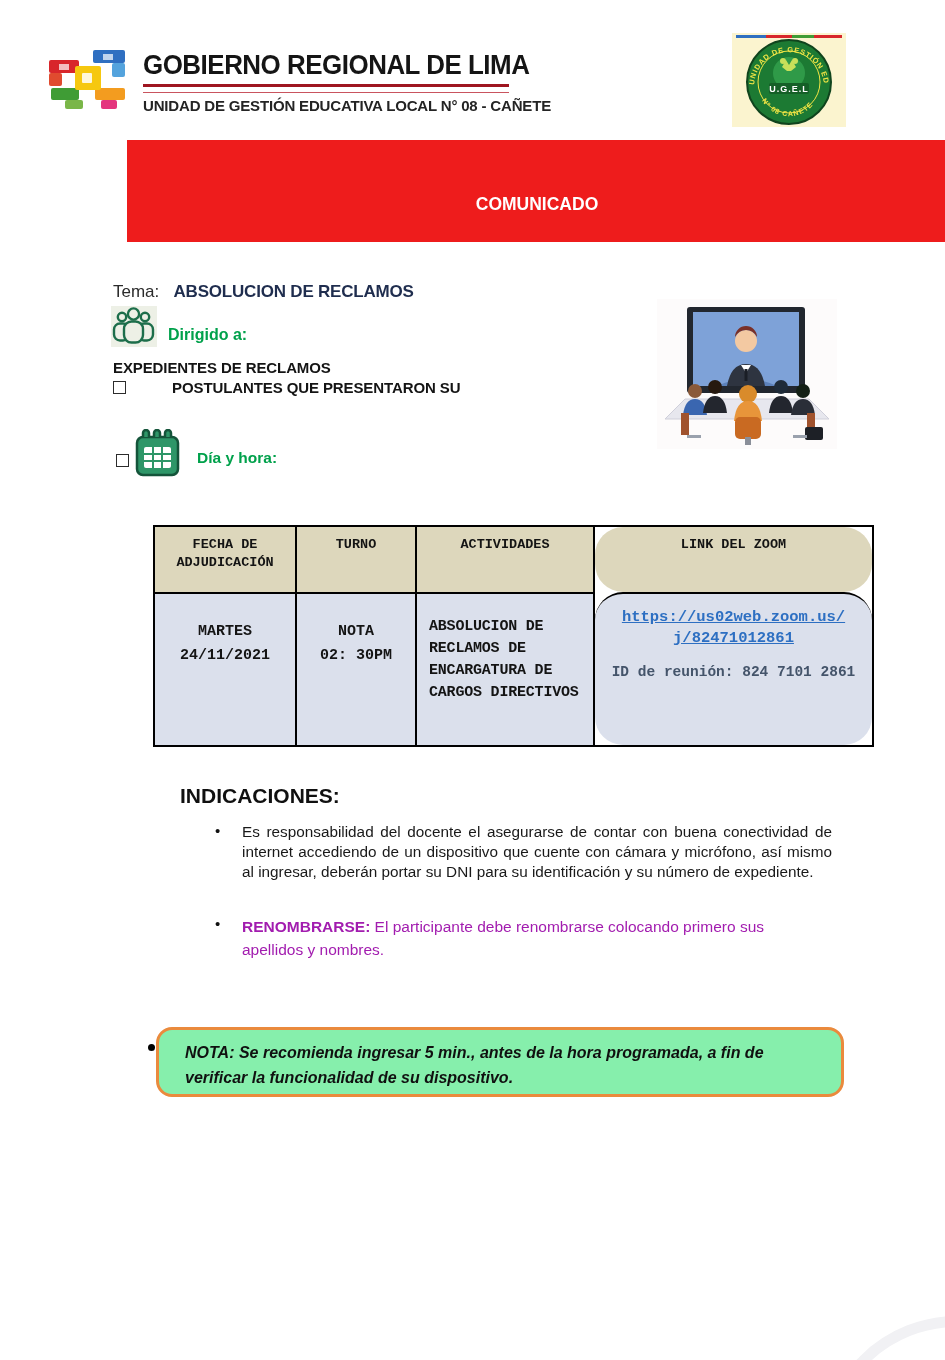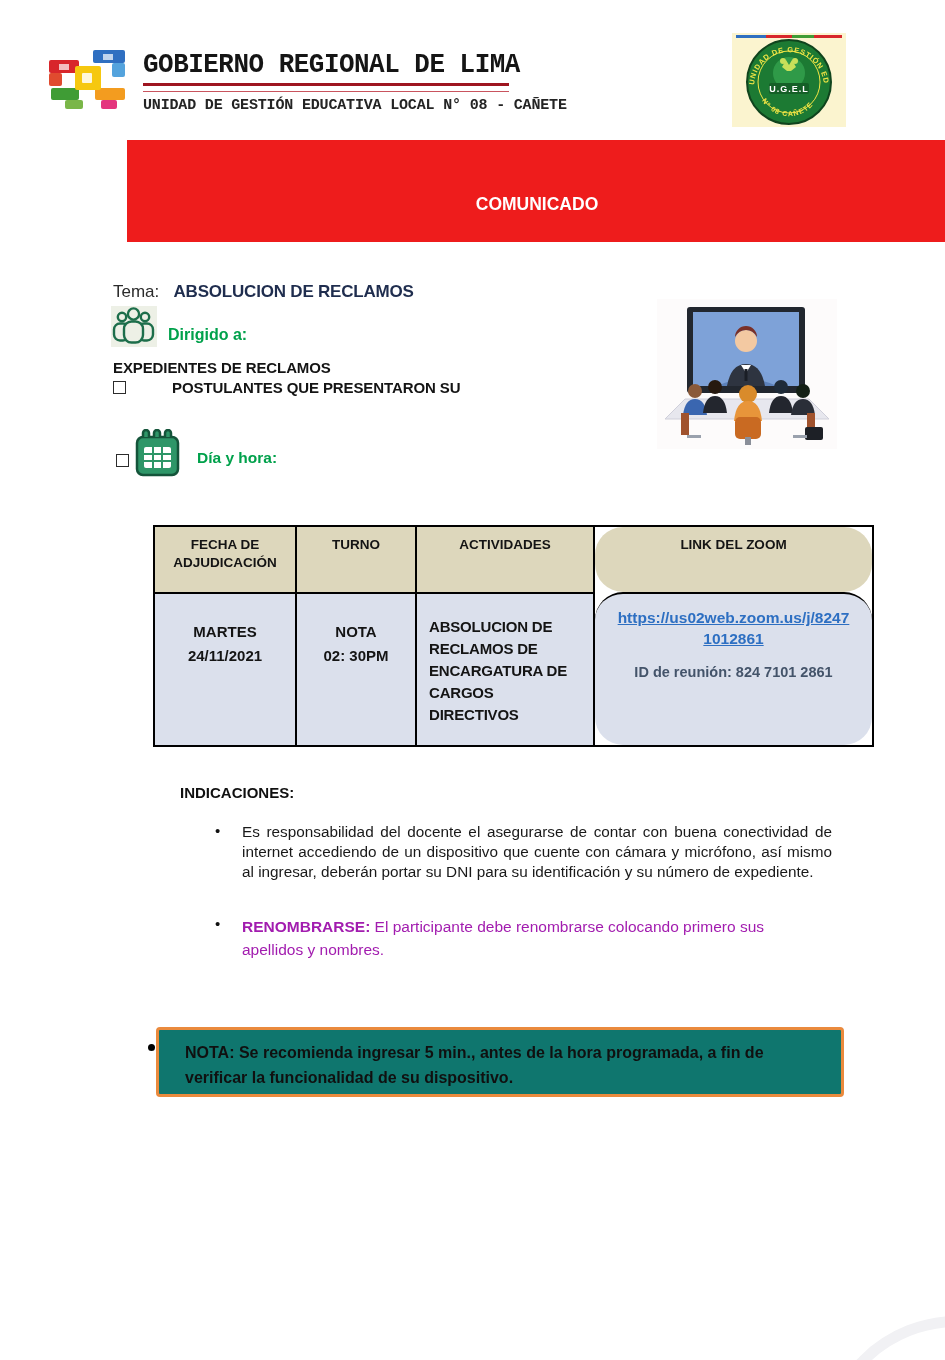"GOBIERNO REGIONAL DE LIMA" .org-block { font-family: Liberation Mono, monospace -> none }
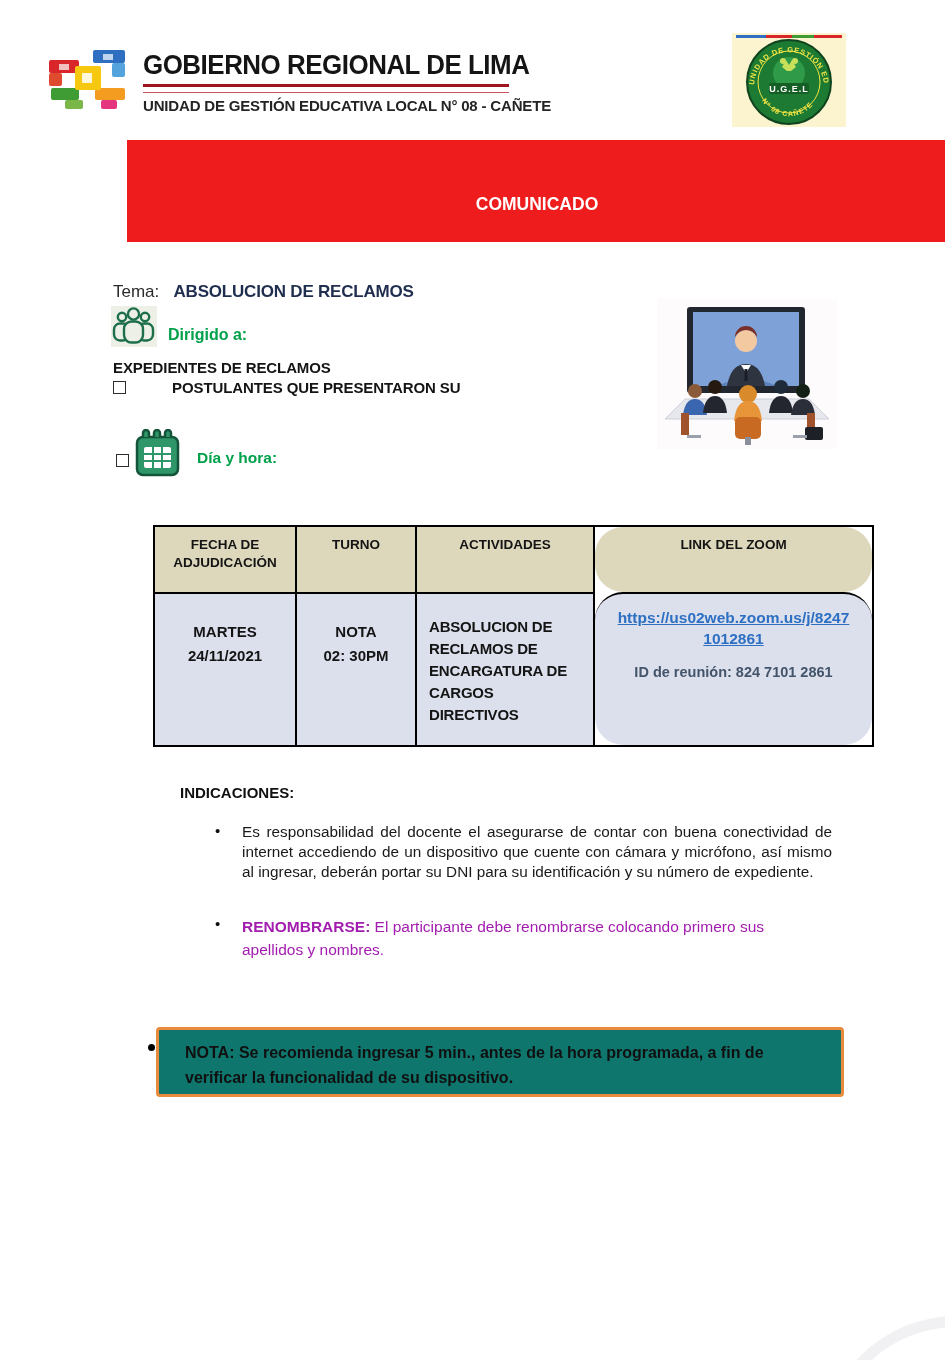"FECHA DE ADJUDICACIÓN" .sched-row { font-family: none -> Liberation Mono, monospace }
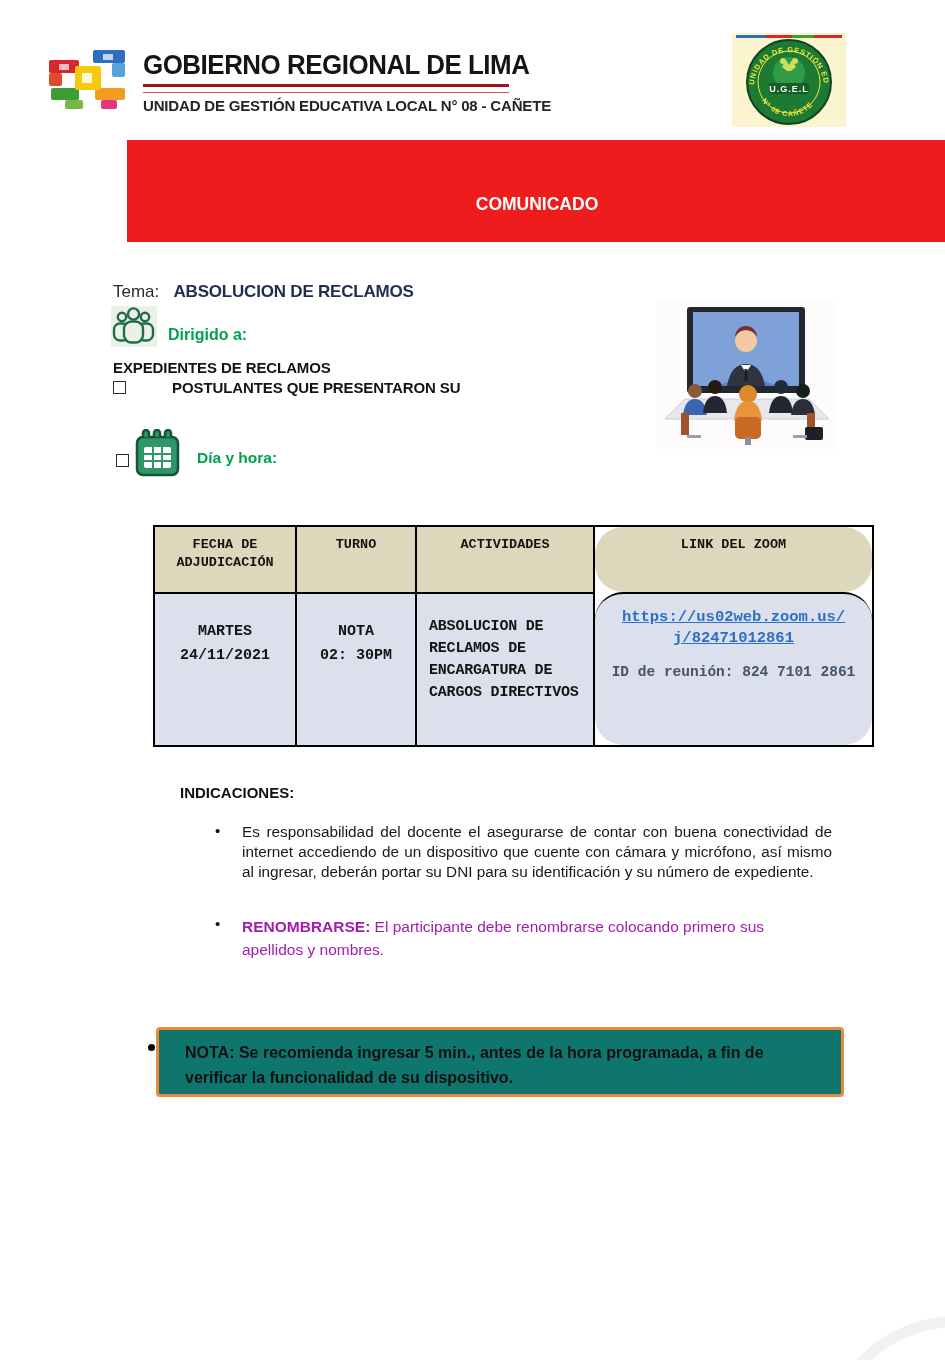"INDICACIONES:" .indic-h { font-size: 15px -> 21px }
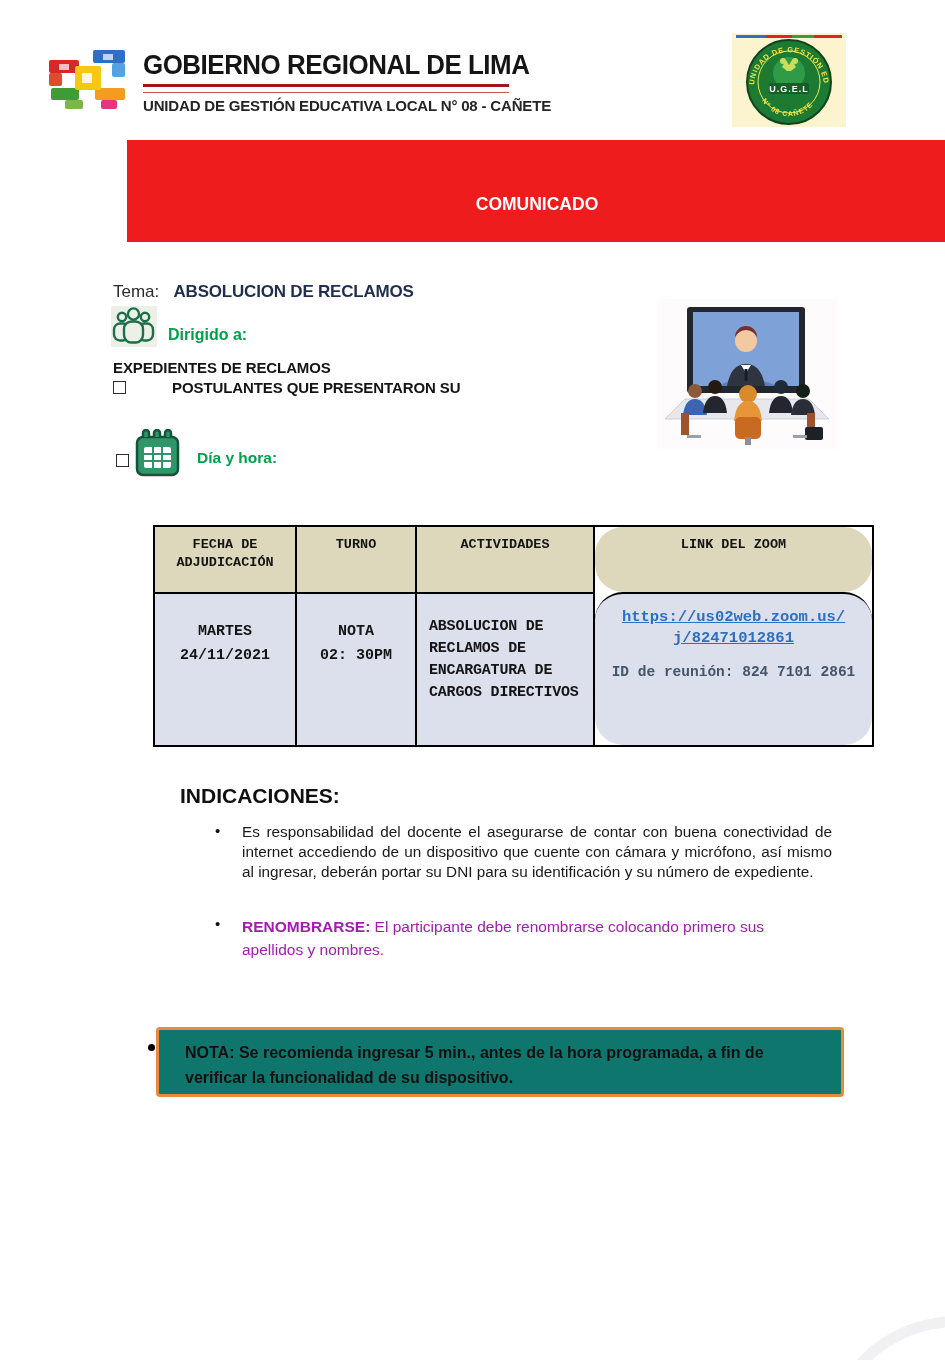"NOTA: Se recomienda ingresar 5" .nota-box { background: #0f766e -> #86efac; border-radius: 4px -> 16px; font-style: none -> italic }
